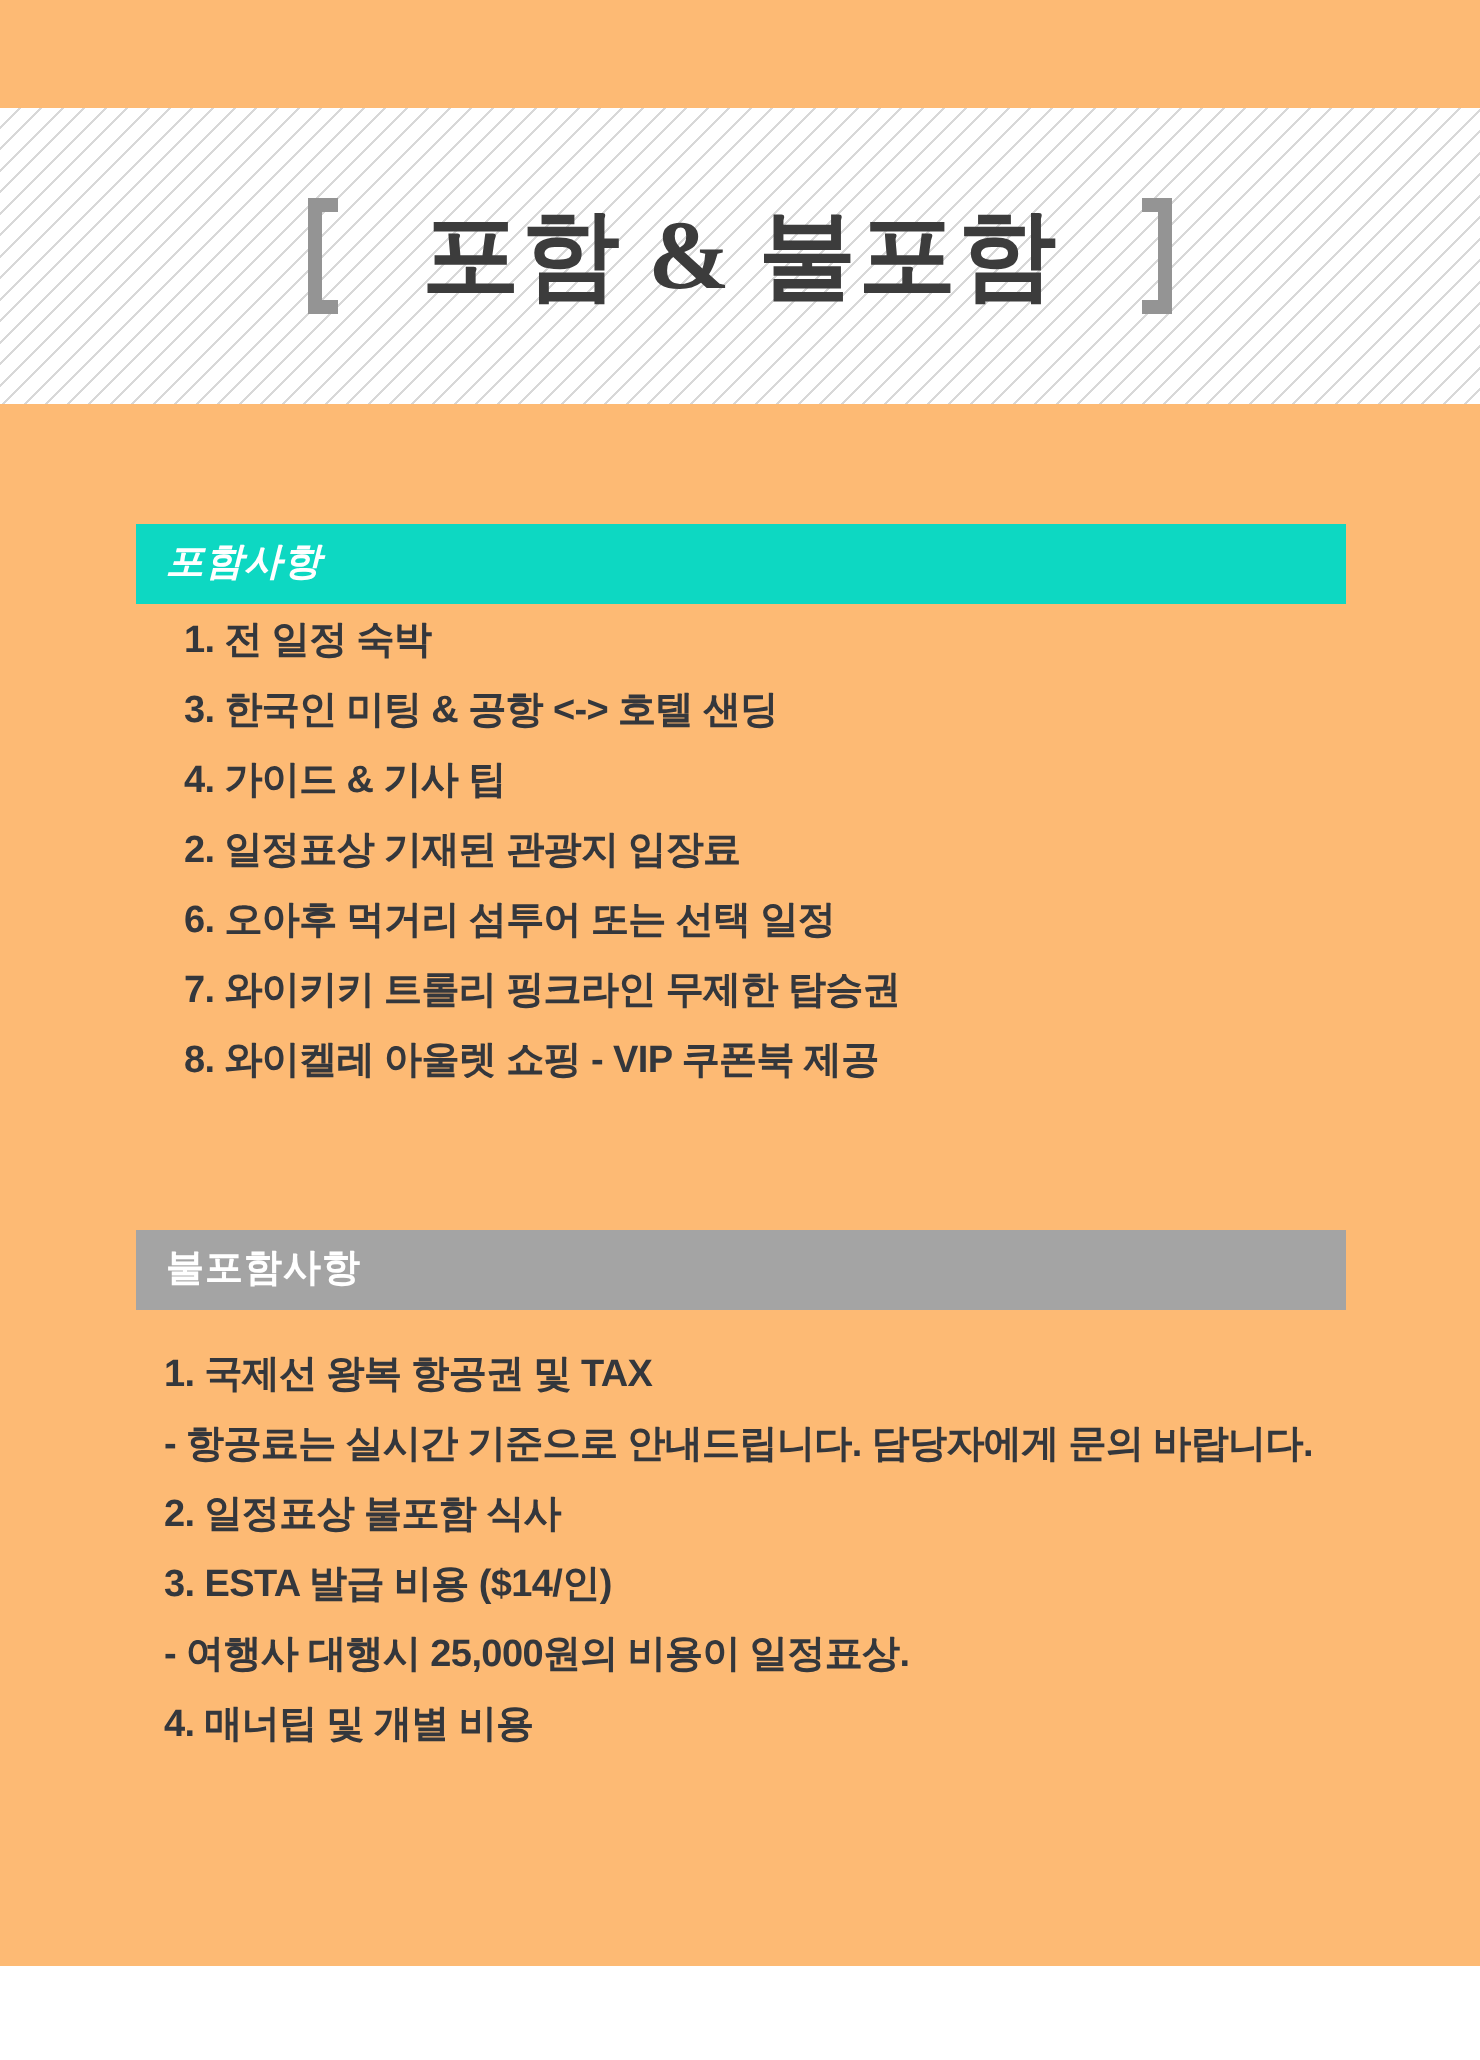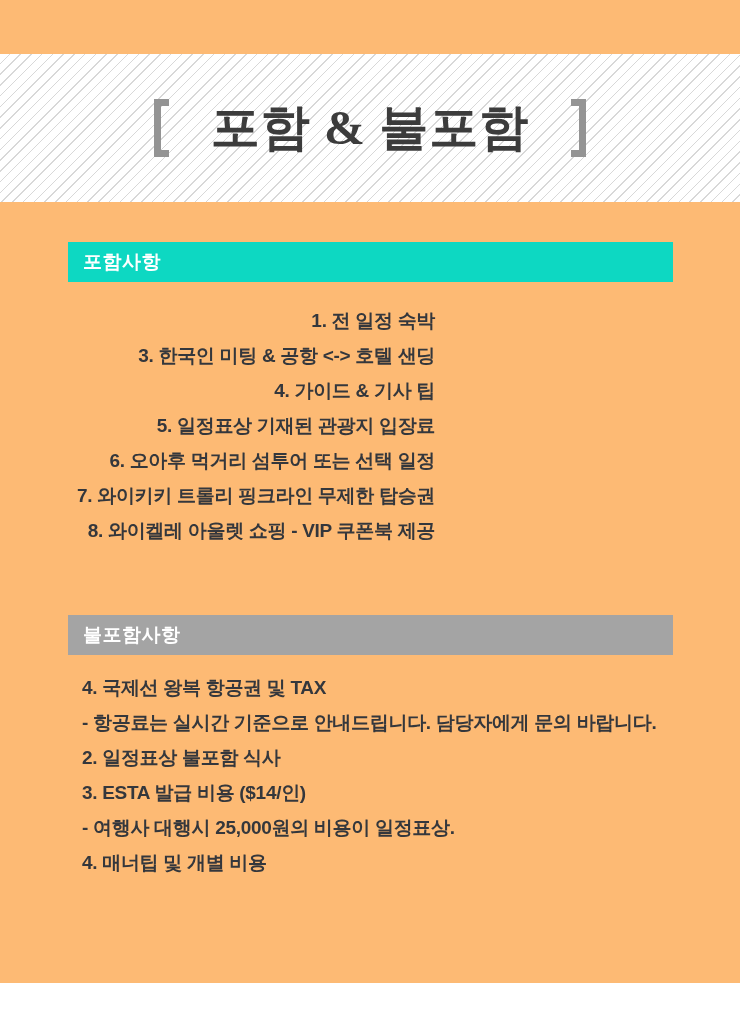"포함사항" .section-header.included { font-style: none -> italic; top: 242px -> 262px }
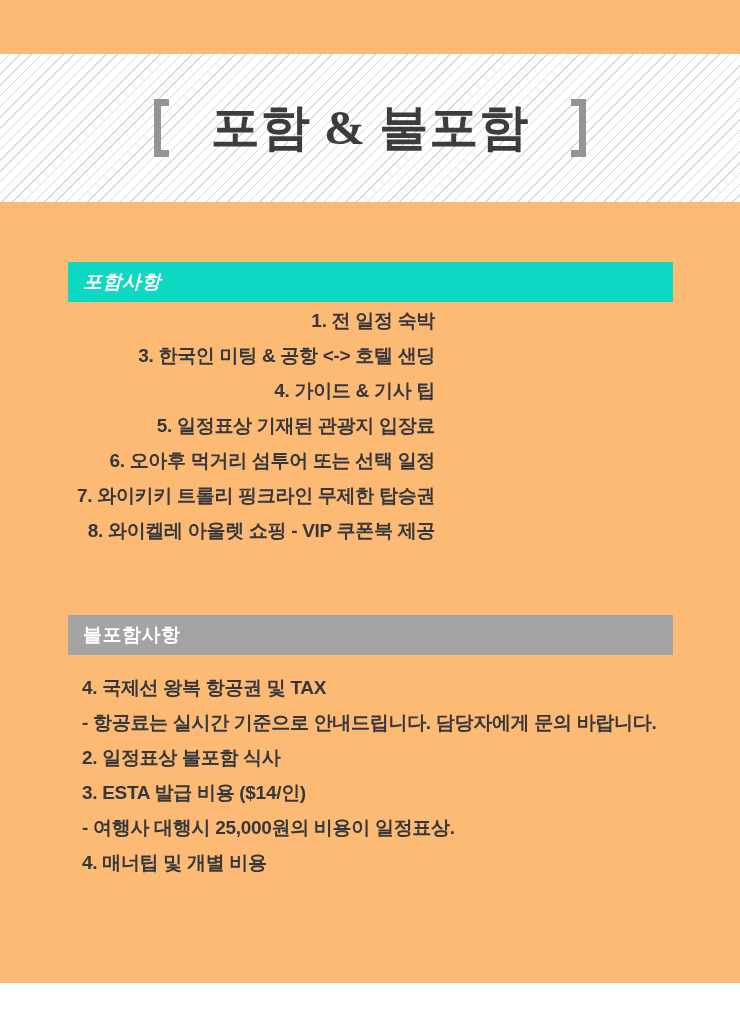"1. 전 일정 숙박" .list.included { left: 77px -> 92px; text-align: right -> none }
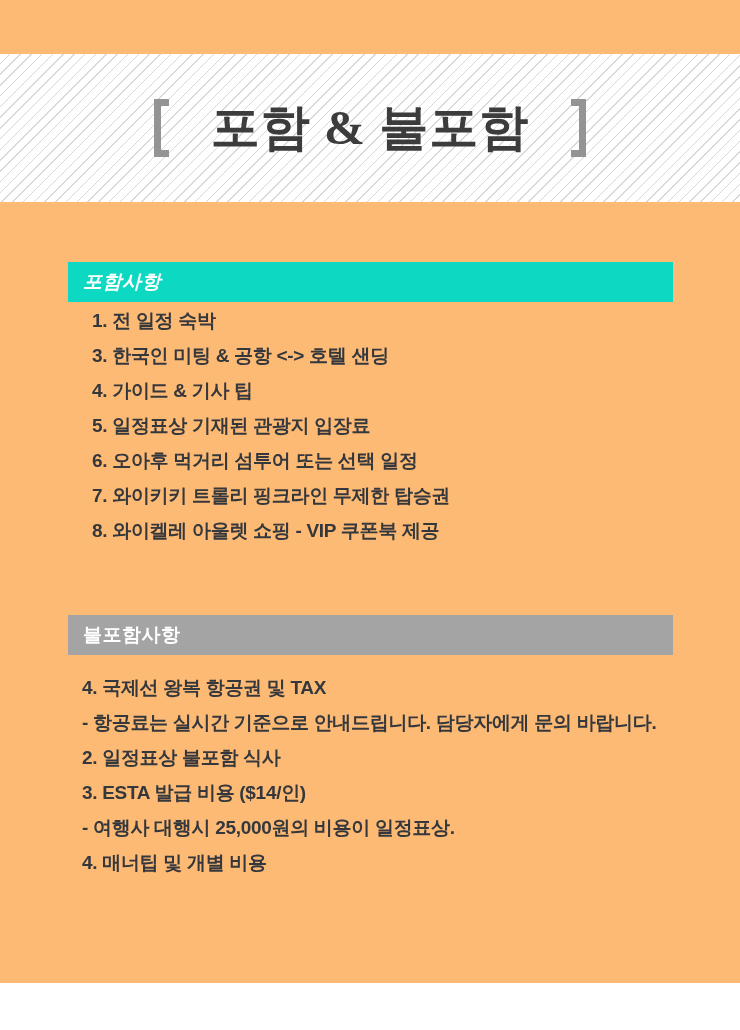"5. 일정표상 기재된 관광지 입장료" div.line { text: 5 -> 2 }
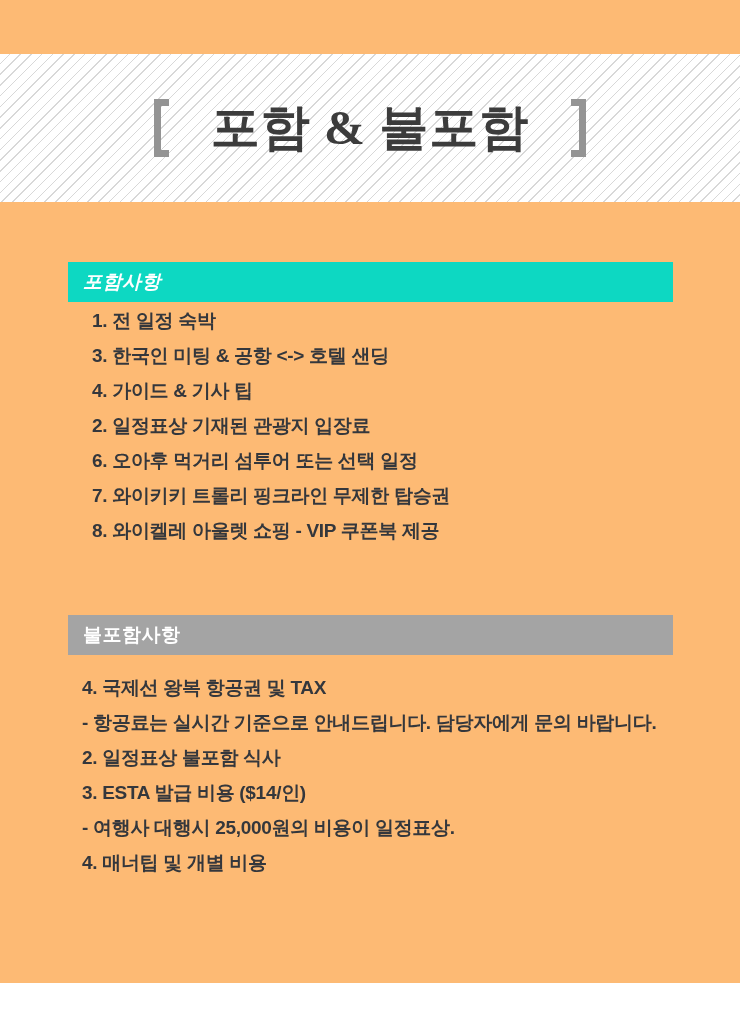"4. 국제선 왕복 항공권 및" div.line { text: 4 -> 1 }
